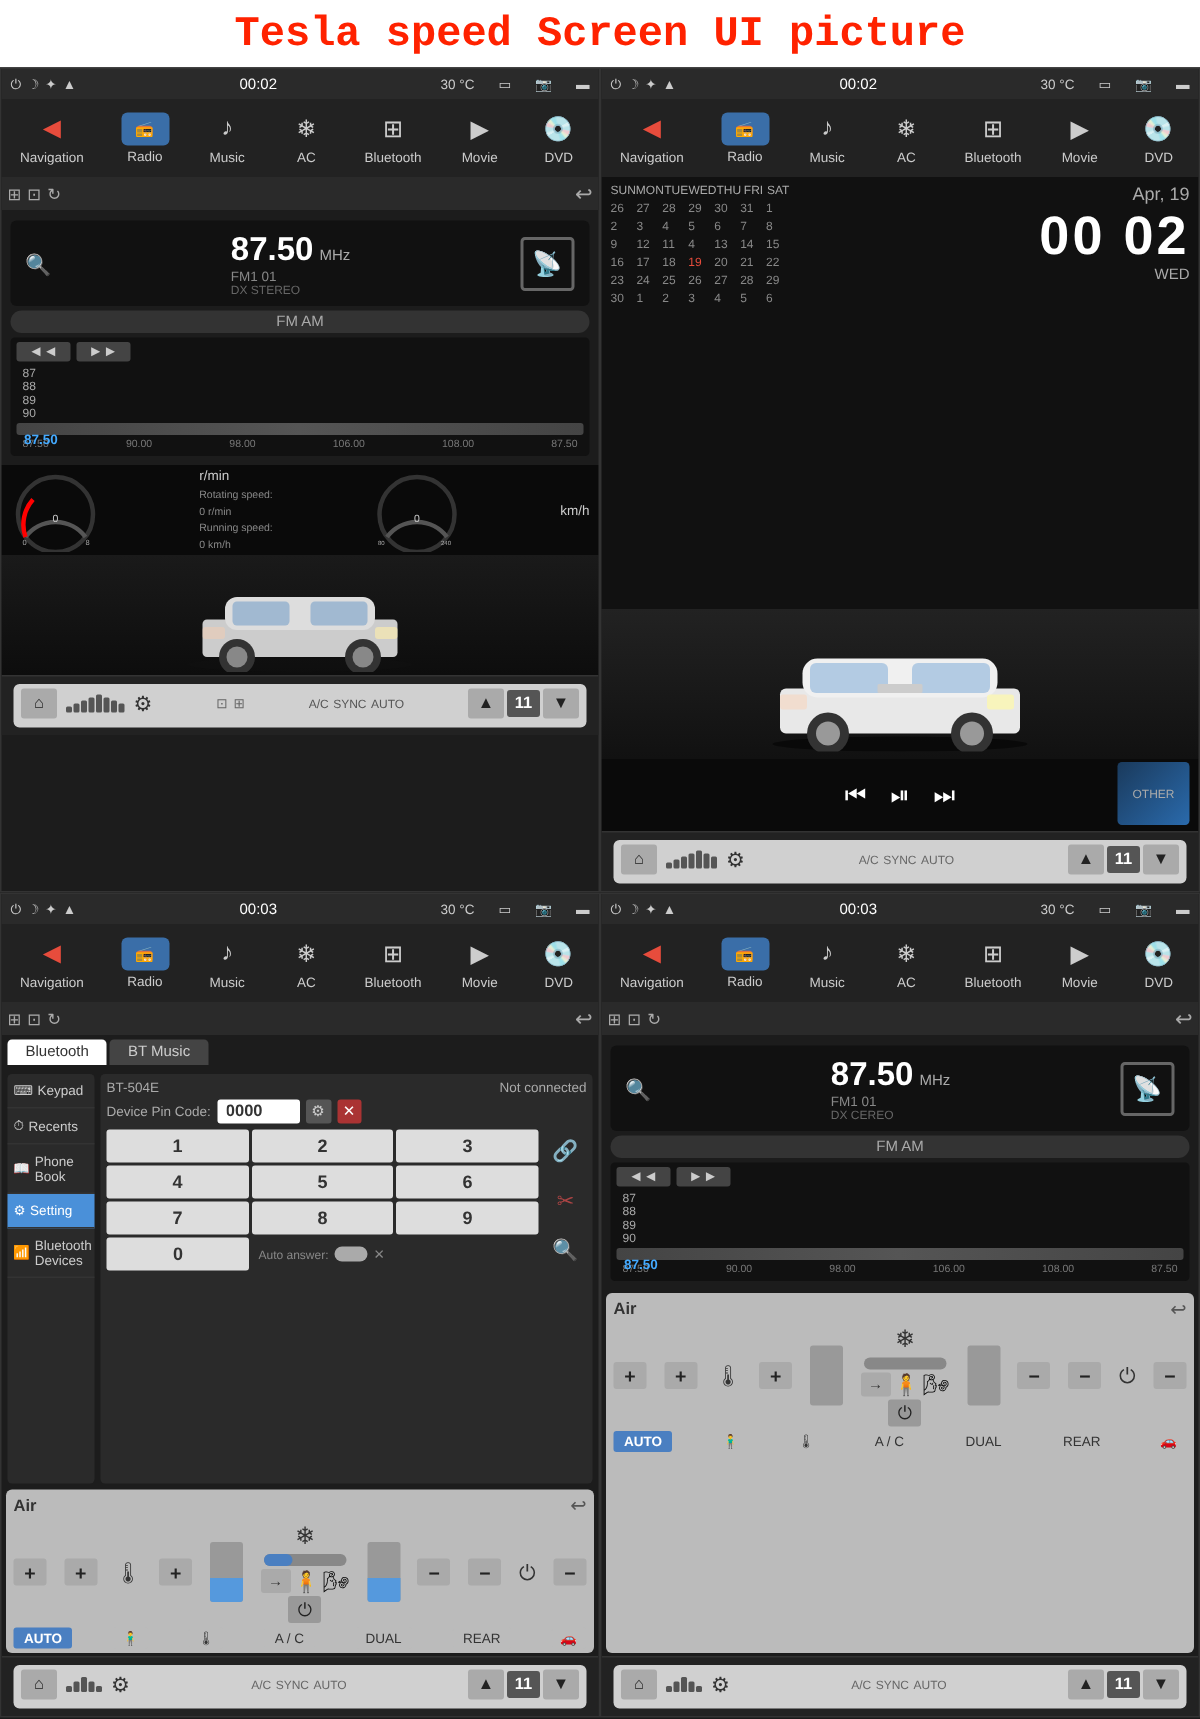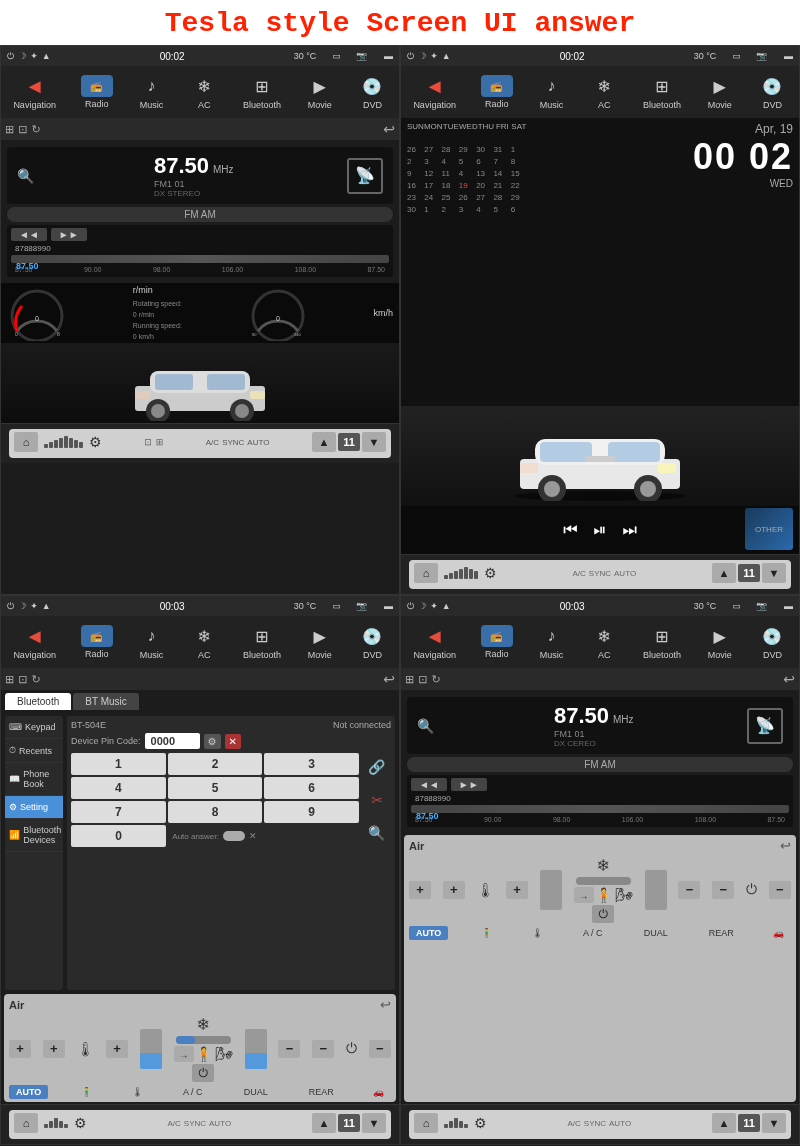"Tesla style Screen UI answer" div.main-title { text: style Screen UI answer -> speed Screen UI picture }
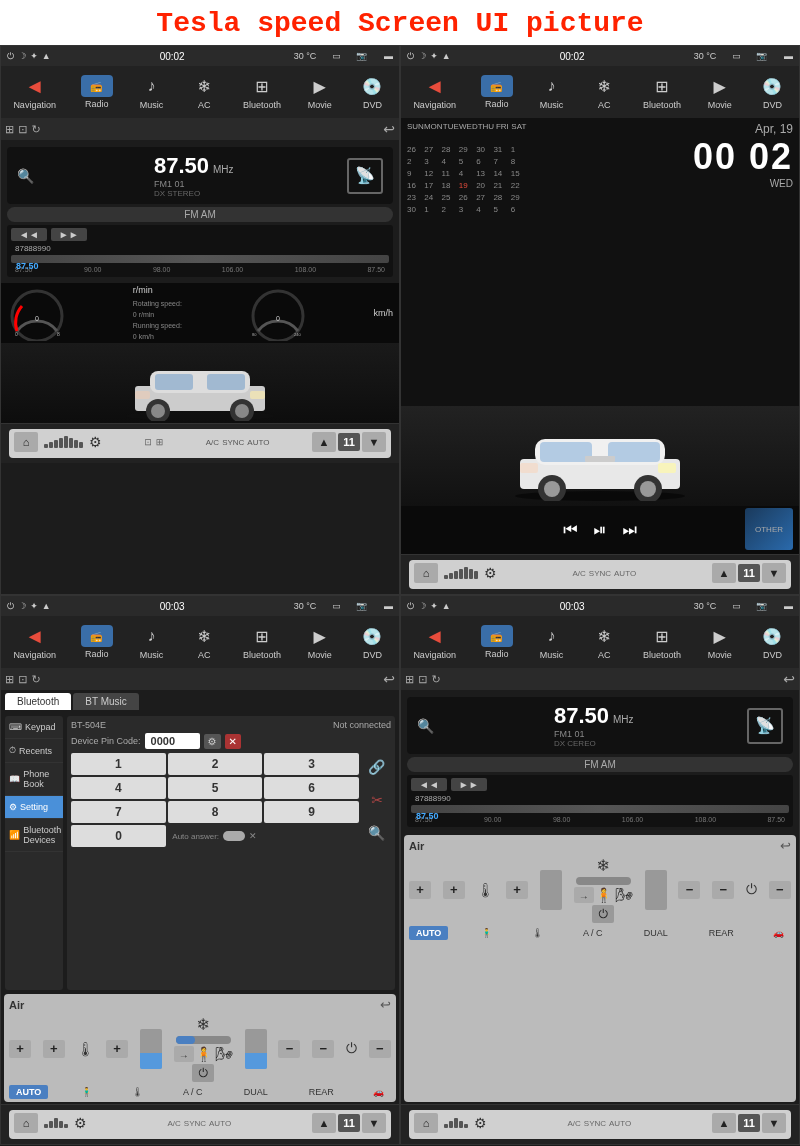"SUN" .cal-grid-header { margin-bottom: 13px -> 2px }
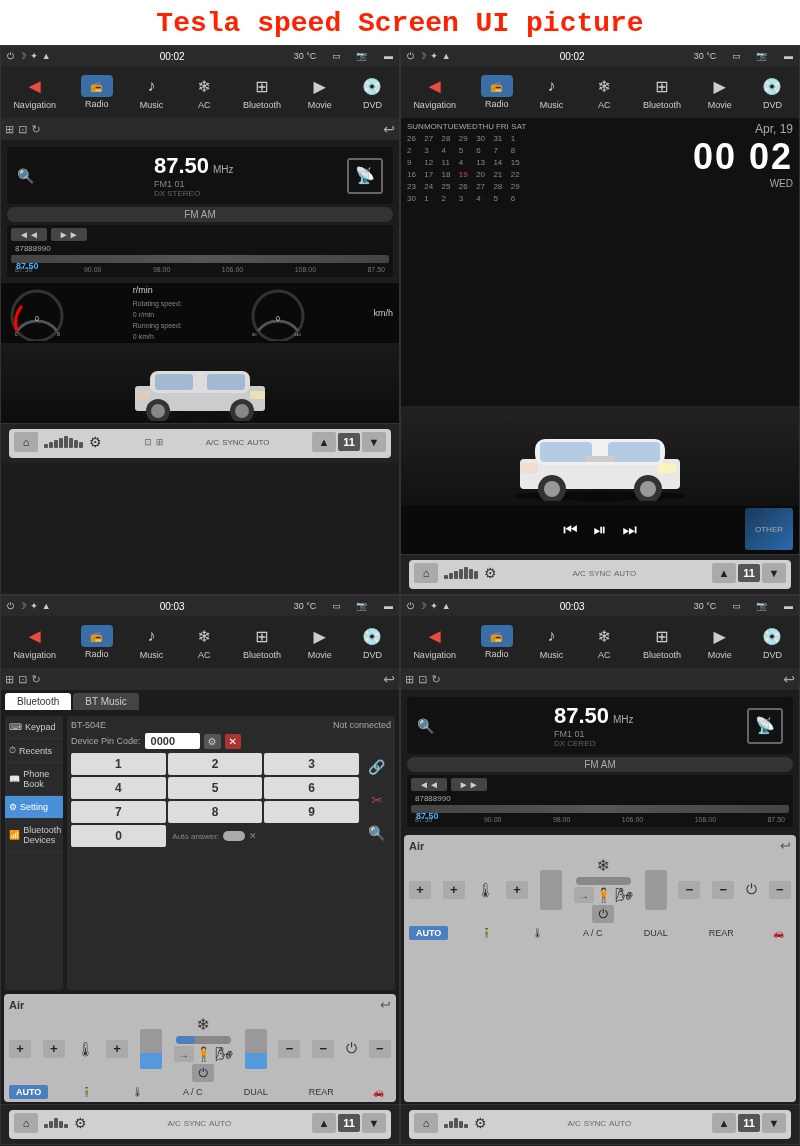"87" .freq-scale { flex-direction: none -> column; justify-content: flex-start -> flex-end }
